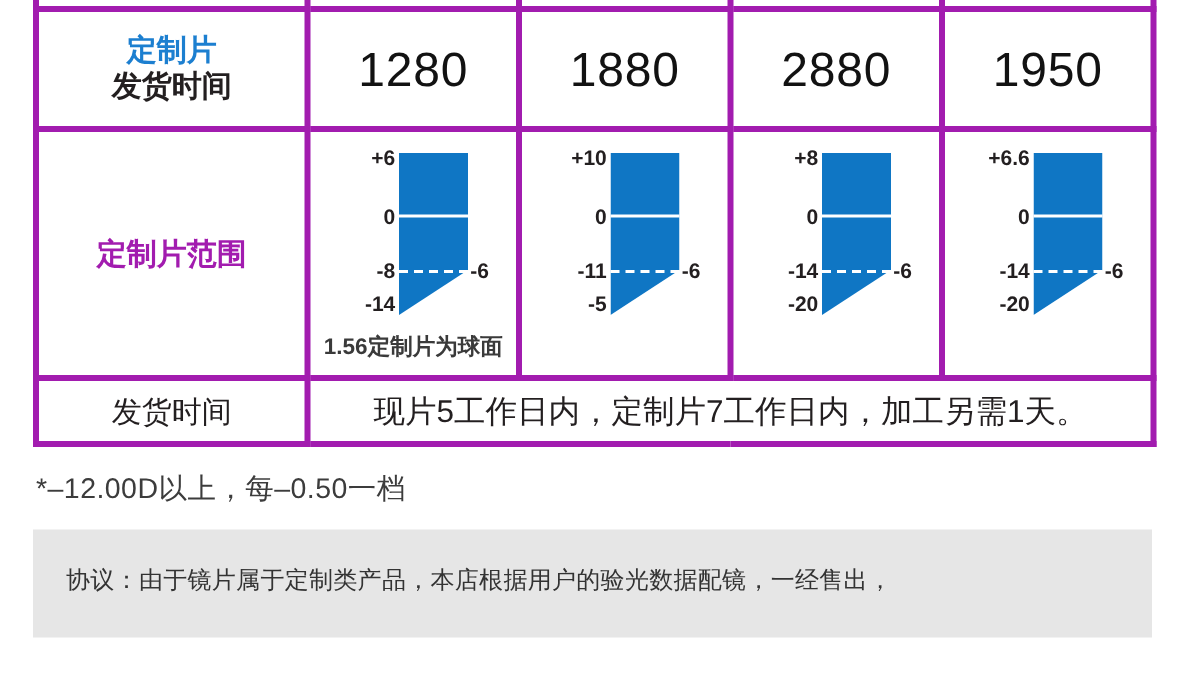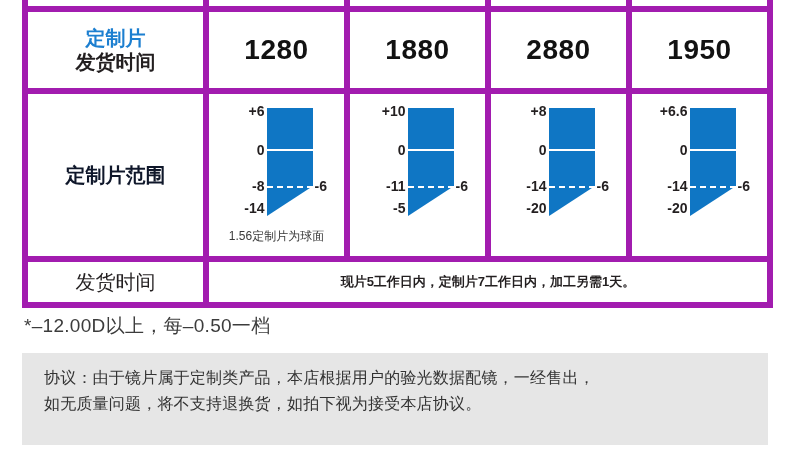"定制片" .spec-table td { border: 6px solid #a21caf -> 4px solid #a21caf }
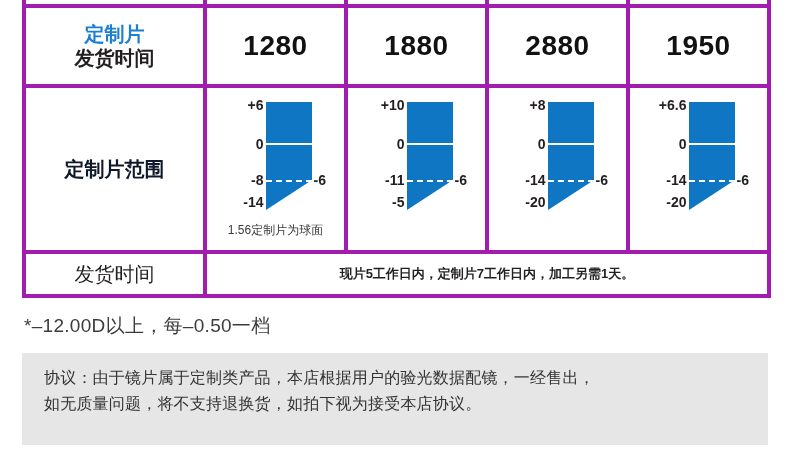"1280" .price-value { font-size: 28px -> 32px; font-weight: 700 -> 400 }
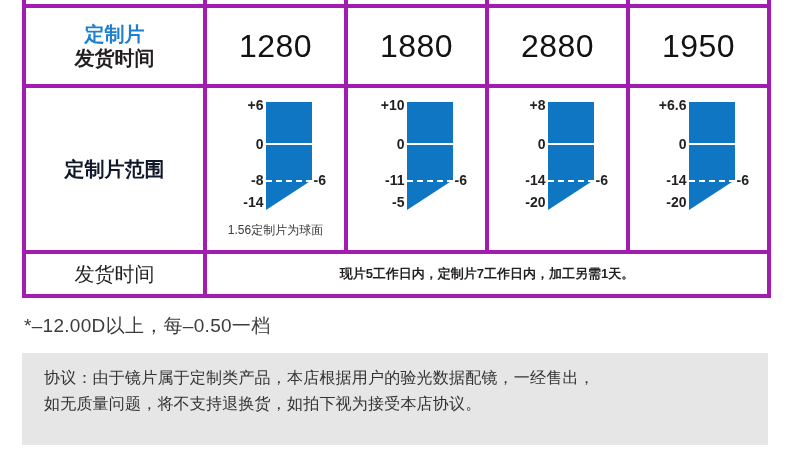"定制片范围" .range-label { color: #0f172a -> #a21caf }
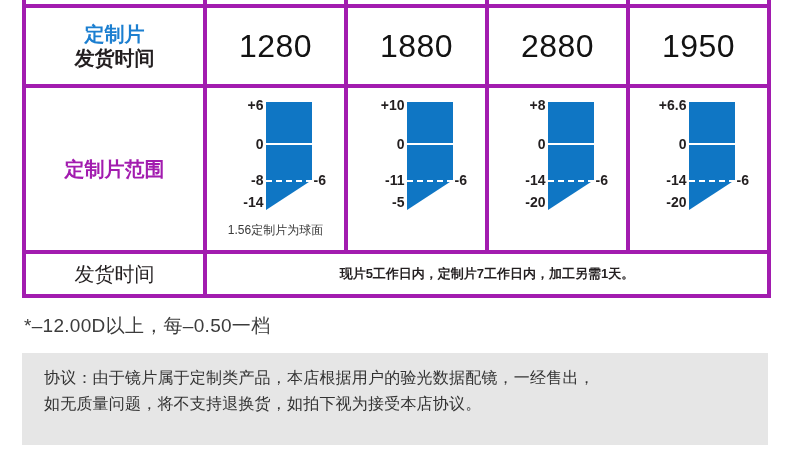"1.56定制片为球面" .chart .caption { font-size: 12px -> 15px; font-weight: 400 -> 700 }
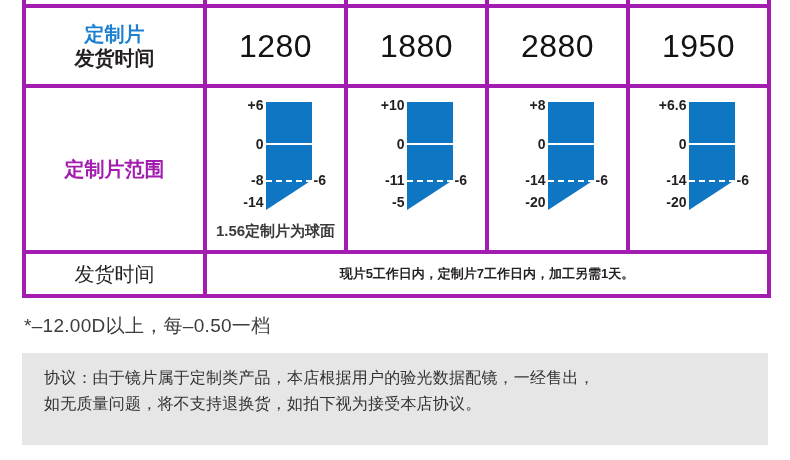"现片5工作日内，定制片7工作日内，加工另需1天。" .ship-value { font-size: 13px -> 21px; font-weight: 700 -> 400 }
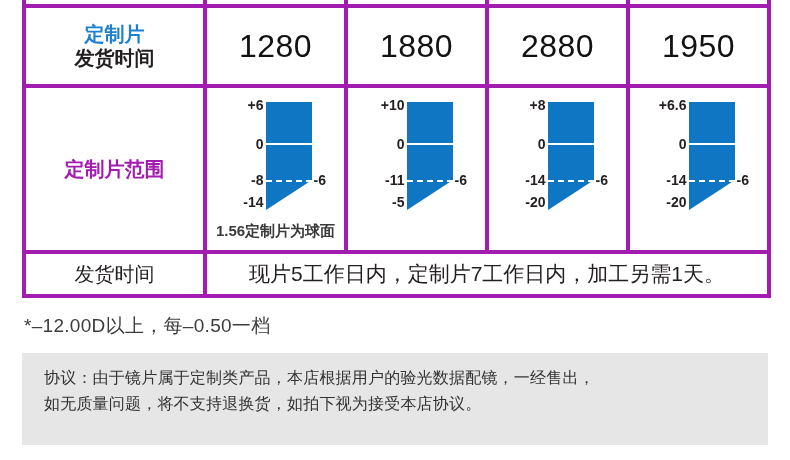"协议：由于镜片属于定制类产品，本店根据用户的验光数据配镜，一经售出，" .agreement { height: 92px -> 72px; padding: 12px 22px 0 22px -> 22px 22px 0 22px }
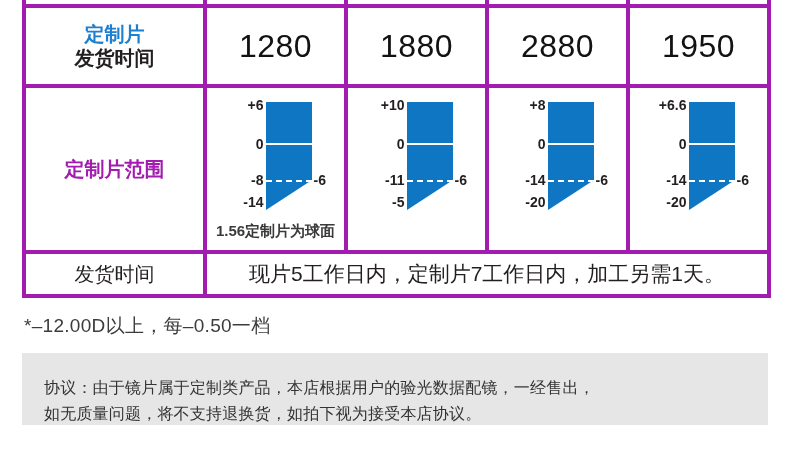"如无质量问题，将不支持退换货，如拍下视为接受本店协议。" p { html: <p>如无质量问题，将不支持退换货，如拍下视为接受本店协议。</p> -> none }
